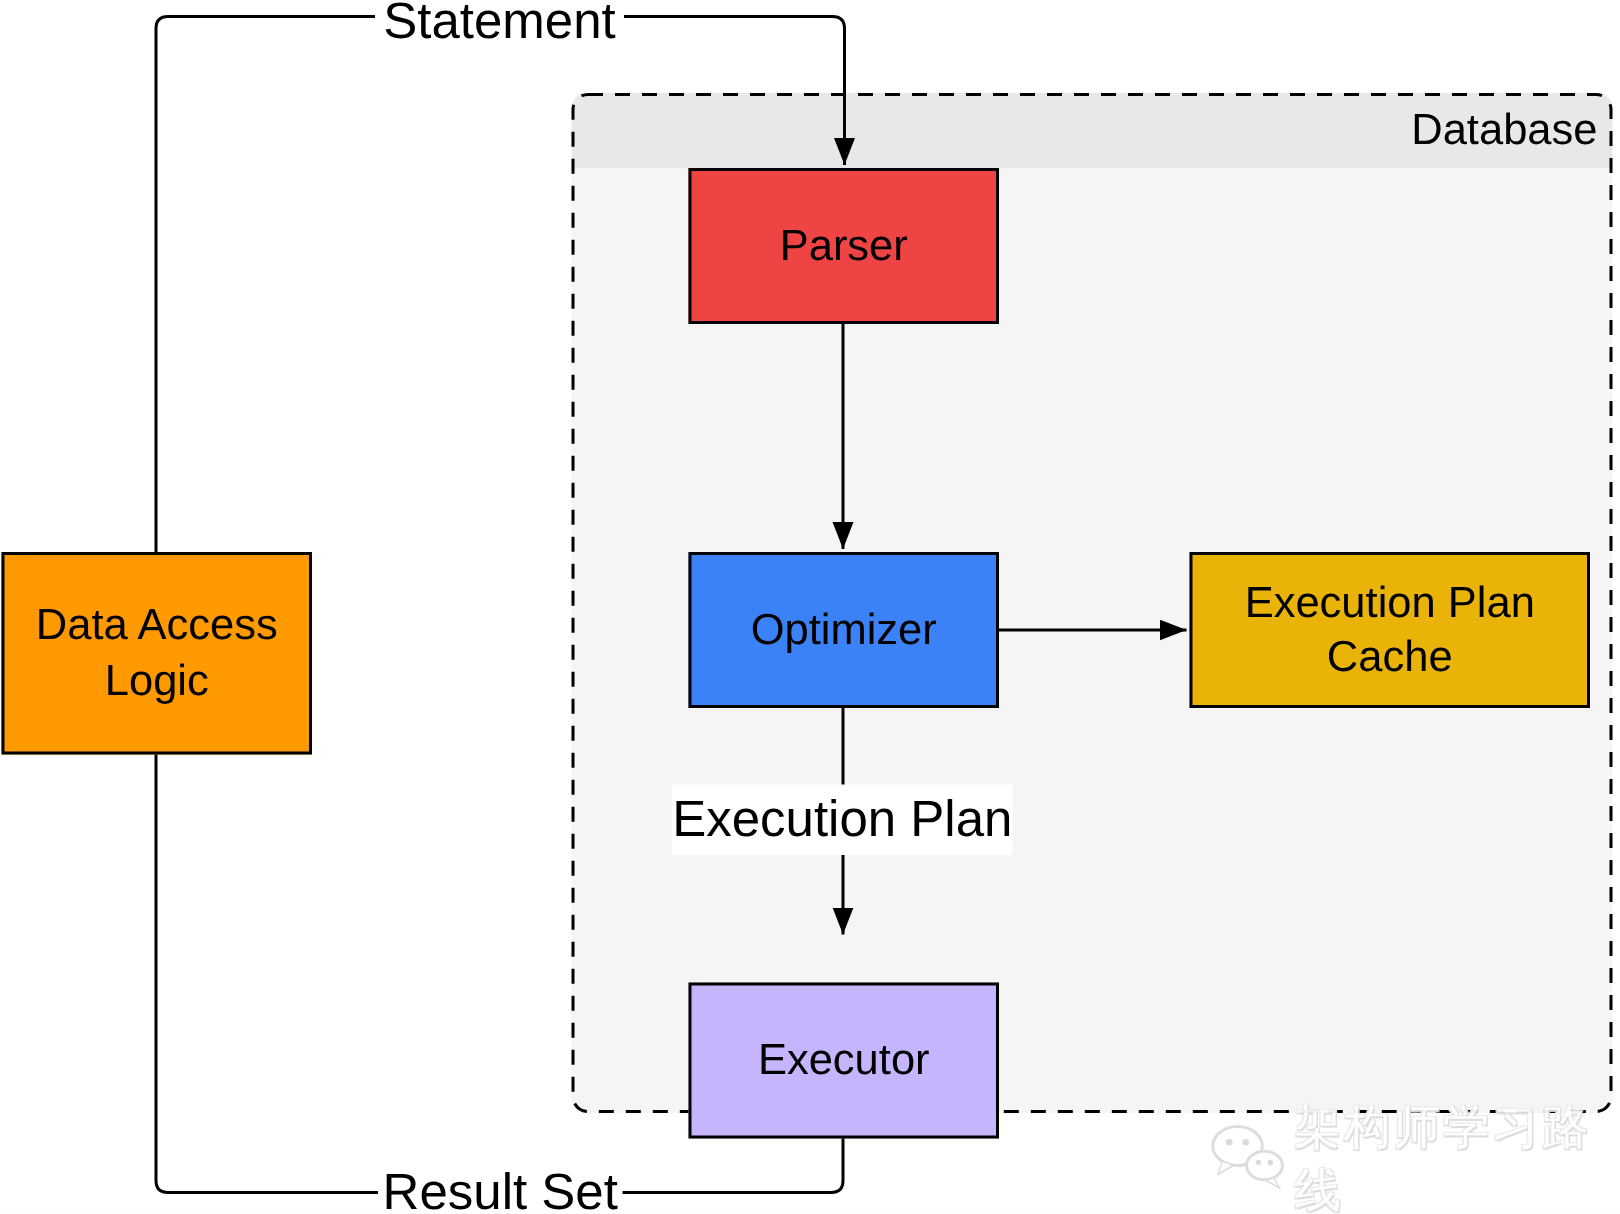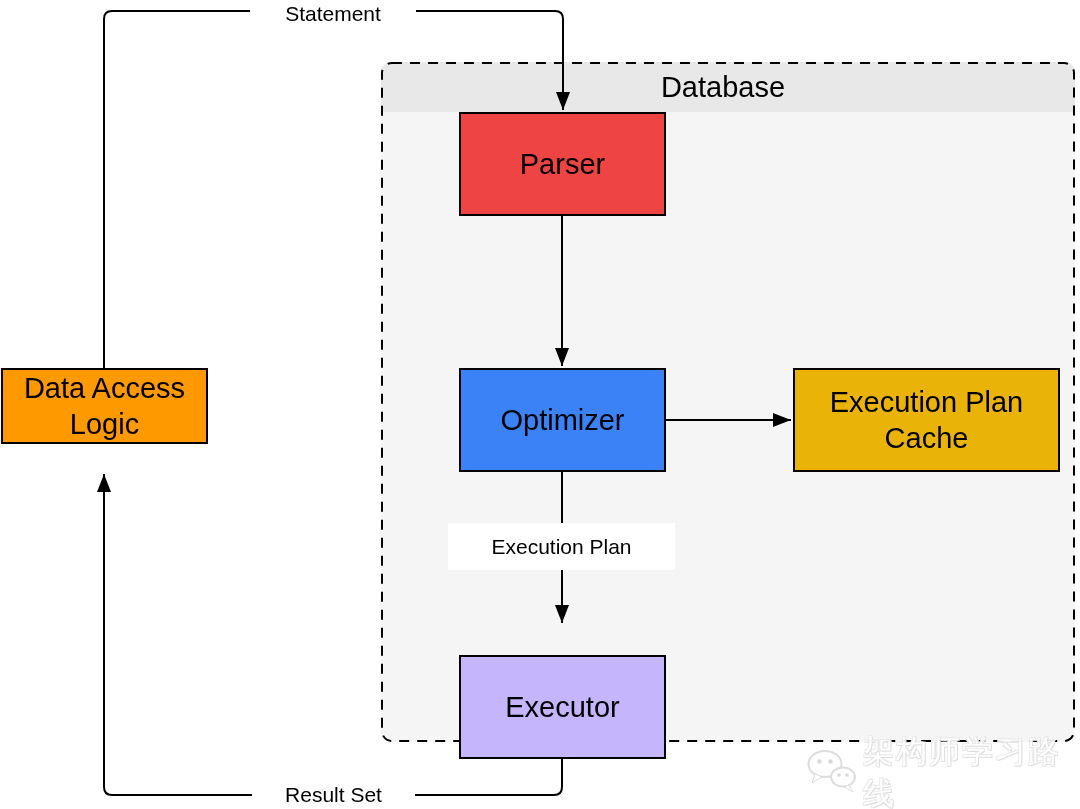"Statement" .edge-label { font-size: 21px -> 34px }
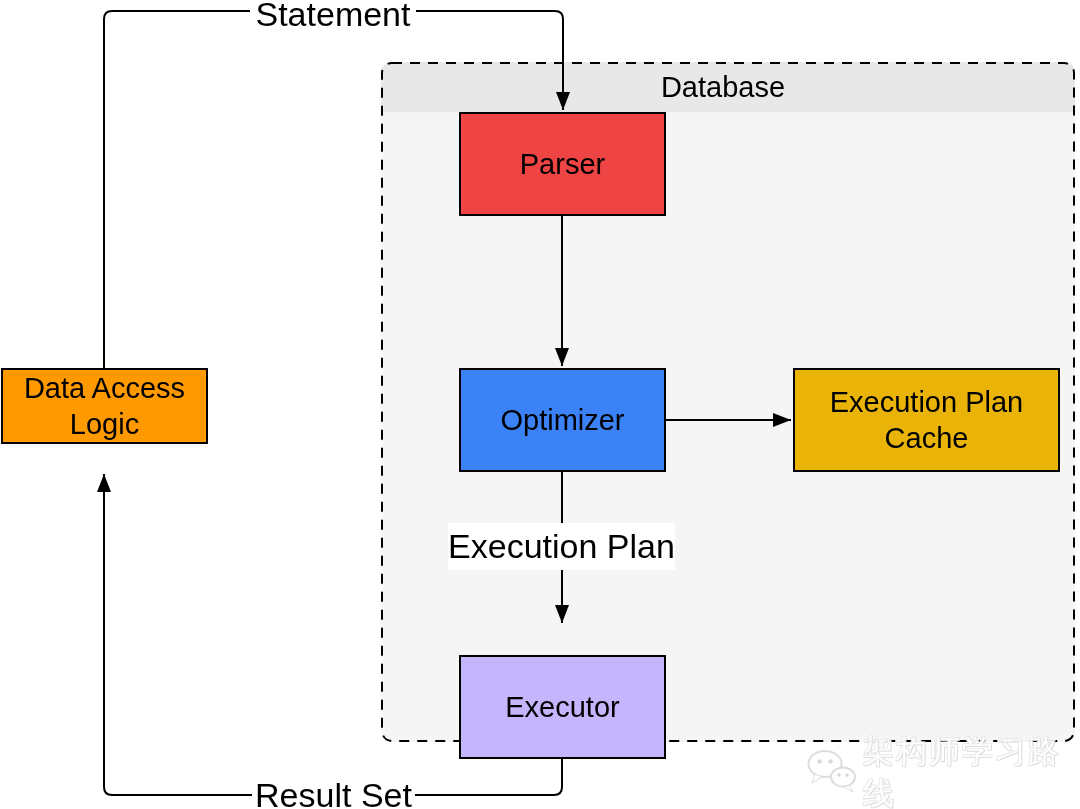"Database" div.db-header { justify-content: center -> none }
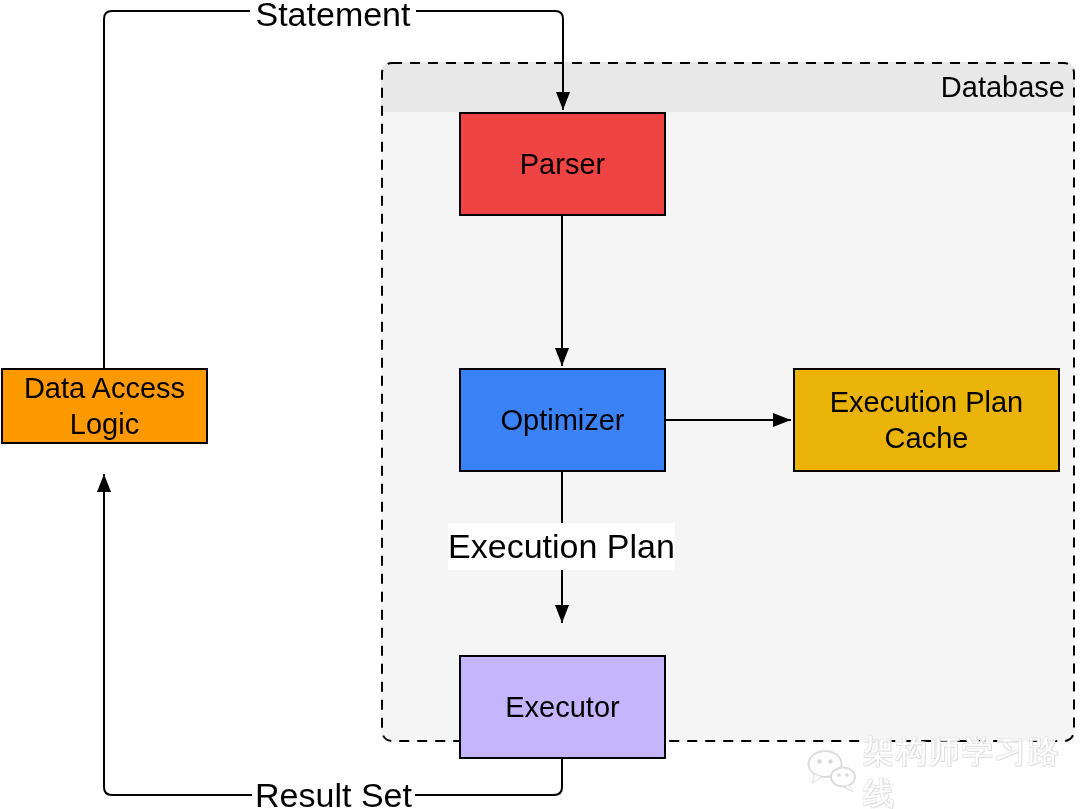"Data Access Logic" .node-dal { height: 76px -> 135px }
